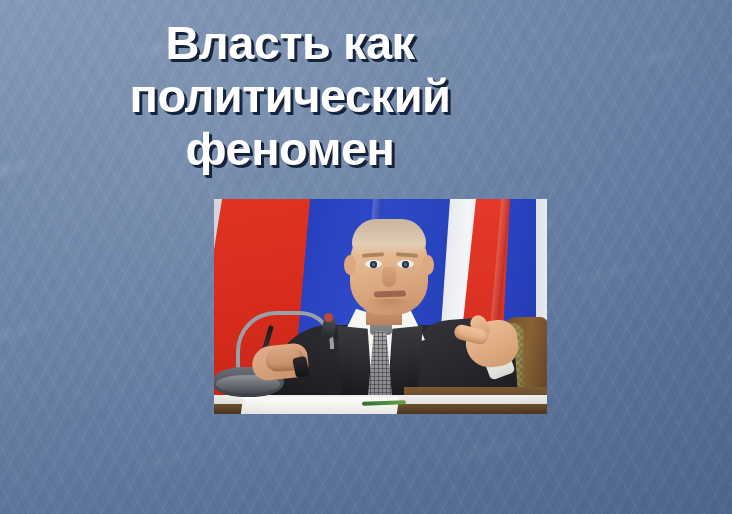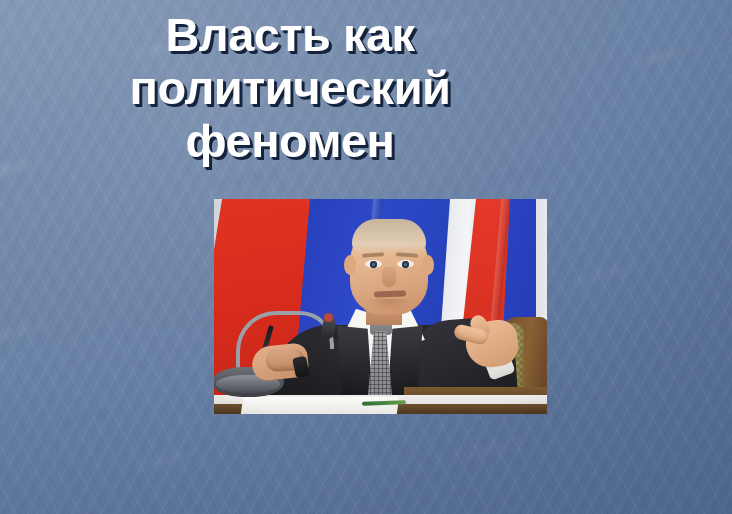"Власть как политический" .title { top: 8px -> 16px }
